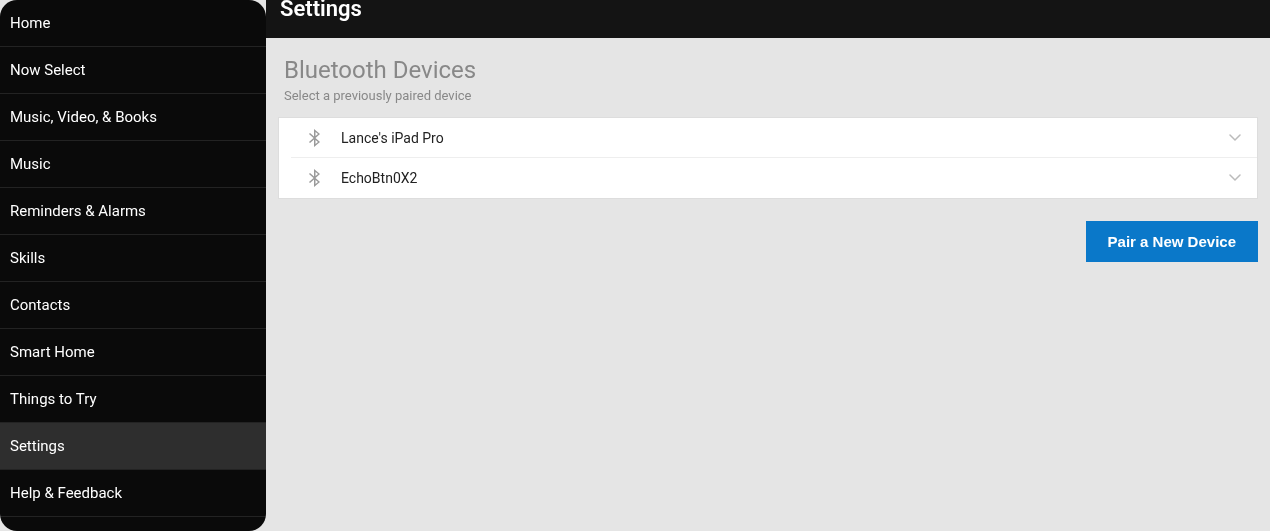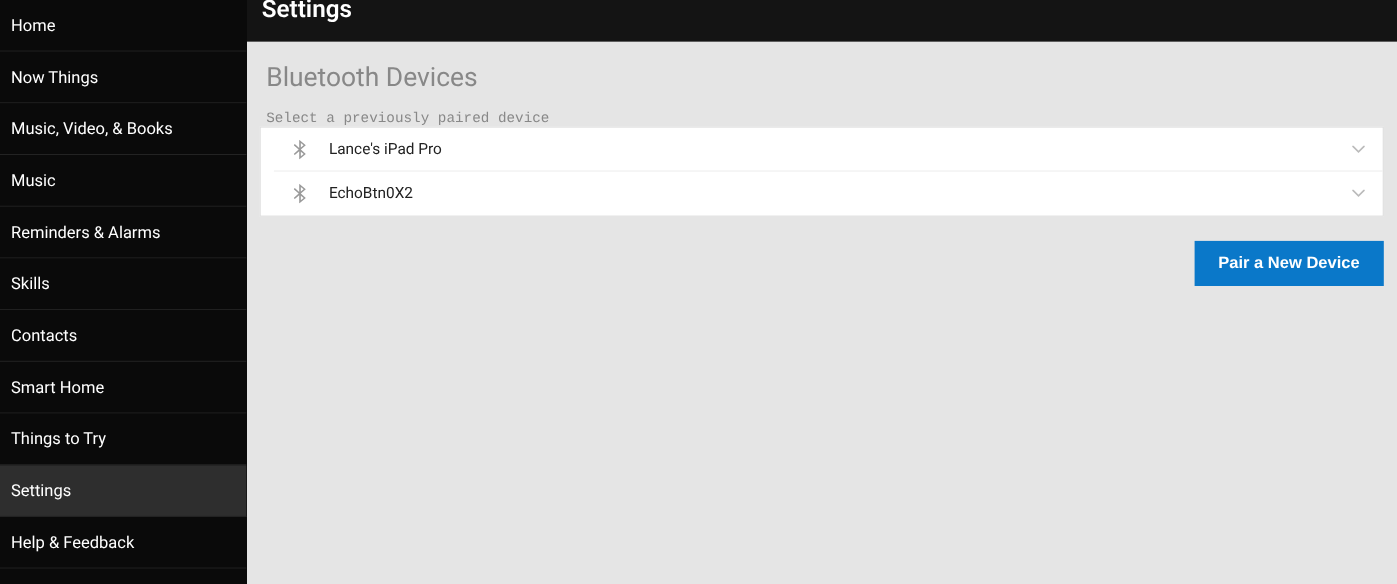"Home" .sidebar { border-radius: none -> 17px; width: 224px -> 266px }
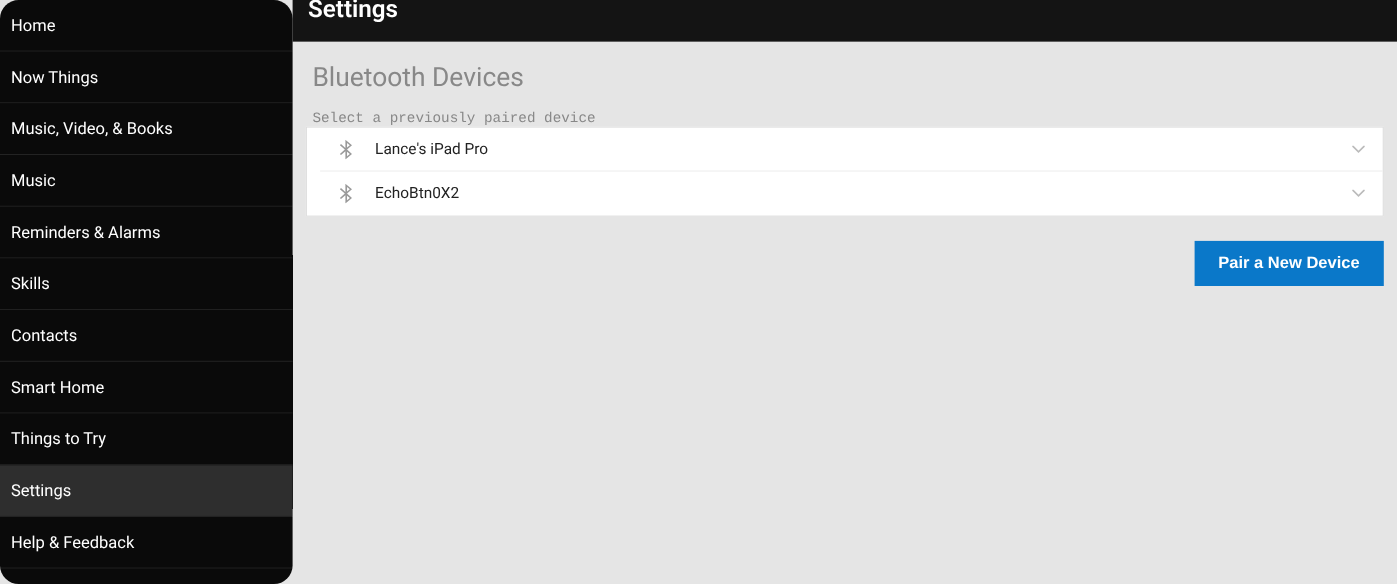"Now Things" span { text: Things -> Select }
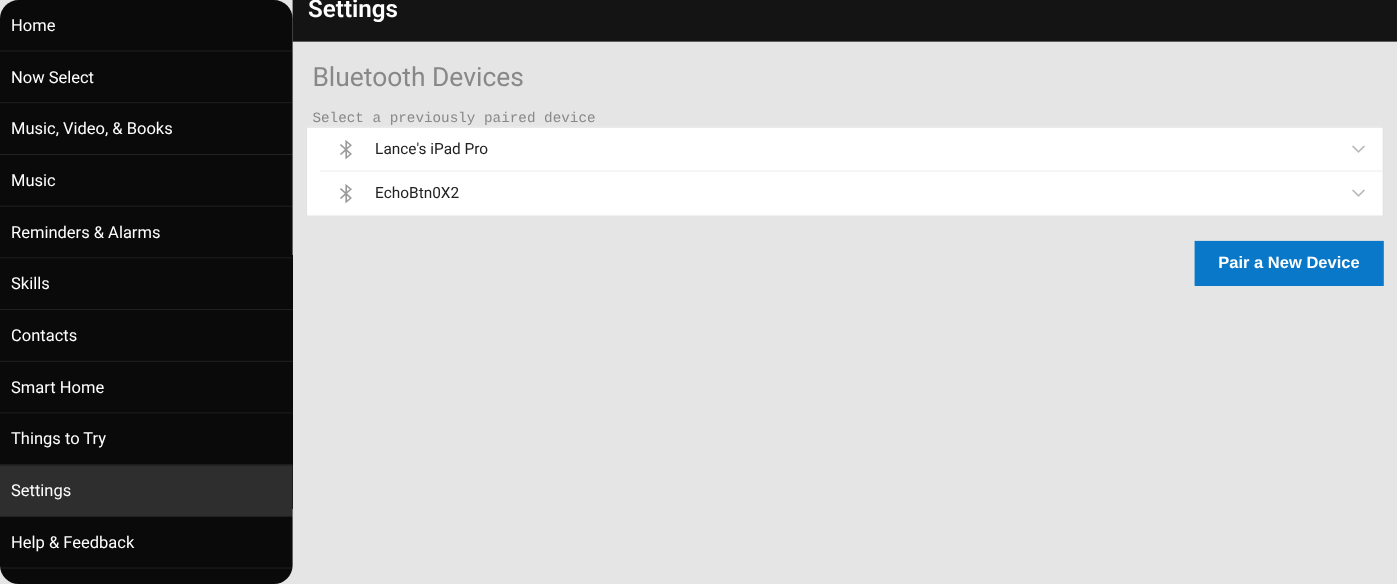"Bluetooth Devices" .section-title { margin-bottom: 16px -> 4px }
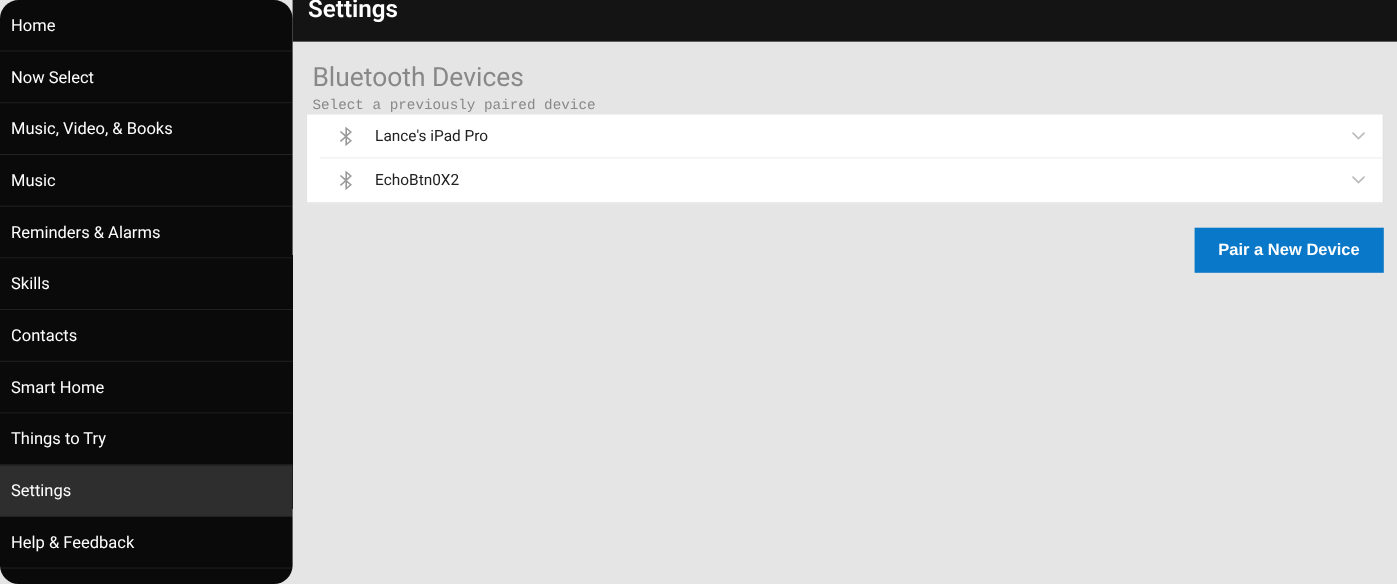"Select a previously paired device" .section-sub { font-family: Liberation Mono, monospace -> none; margin-bottom: 0 -> 14px }
